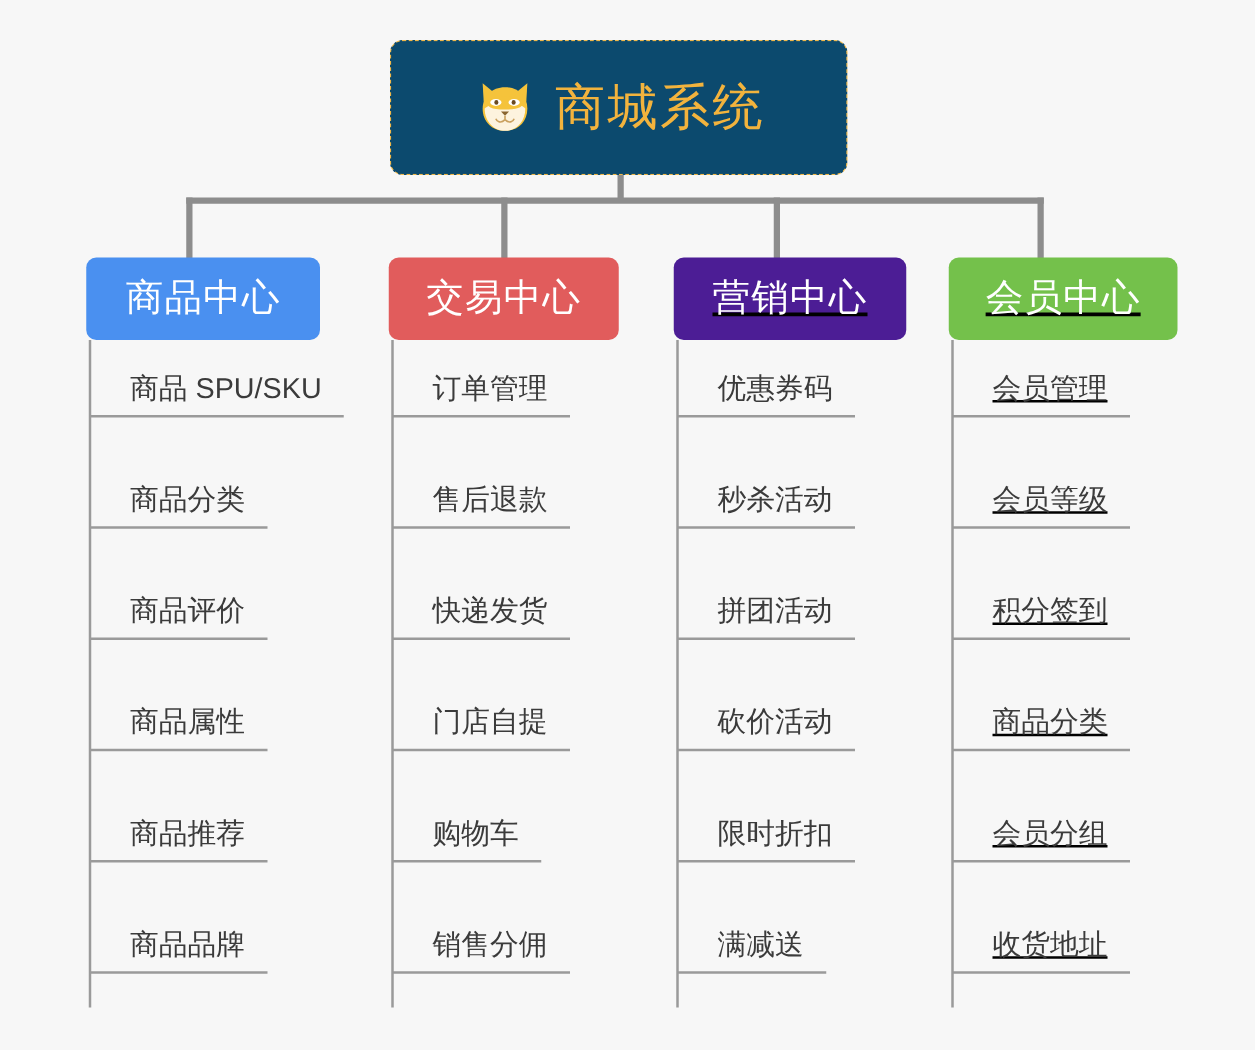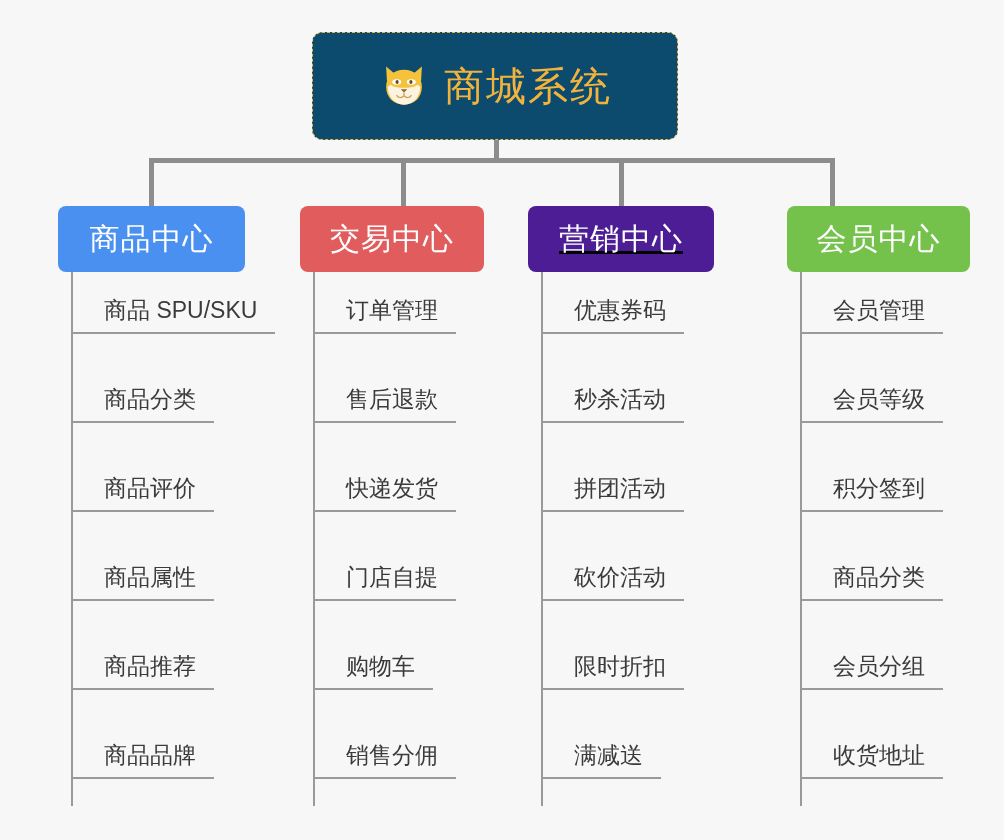"商品中心" .cat-box { margin-left: none -> 11px }
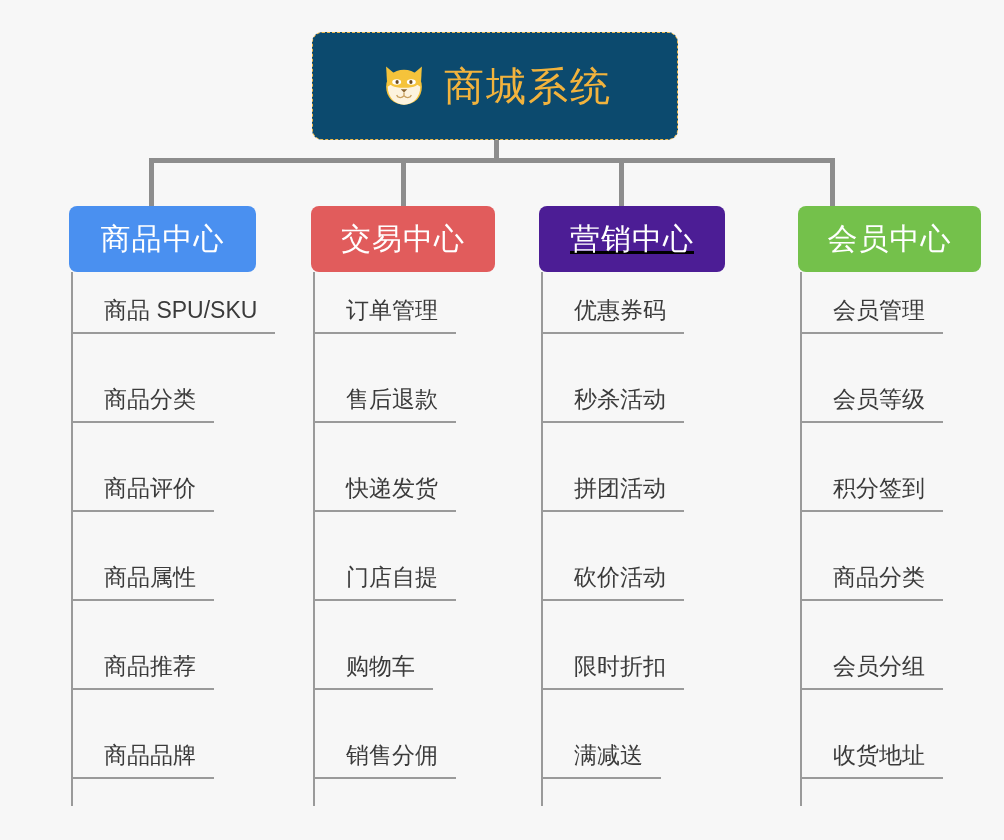"会员中心" .column.c4 { left: 787px -> 748px; text-decoration: none -> underline }
